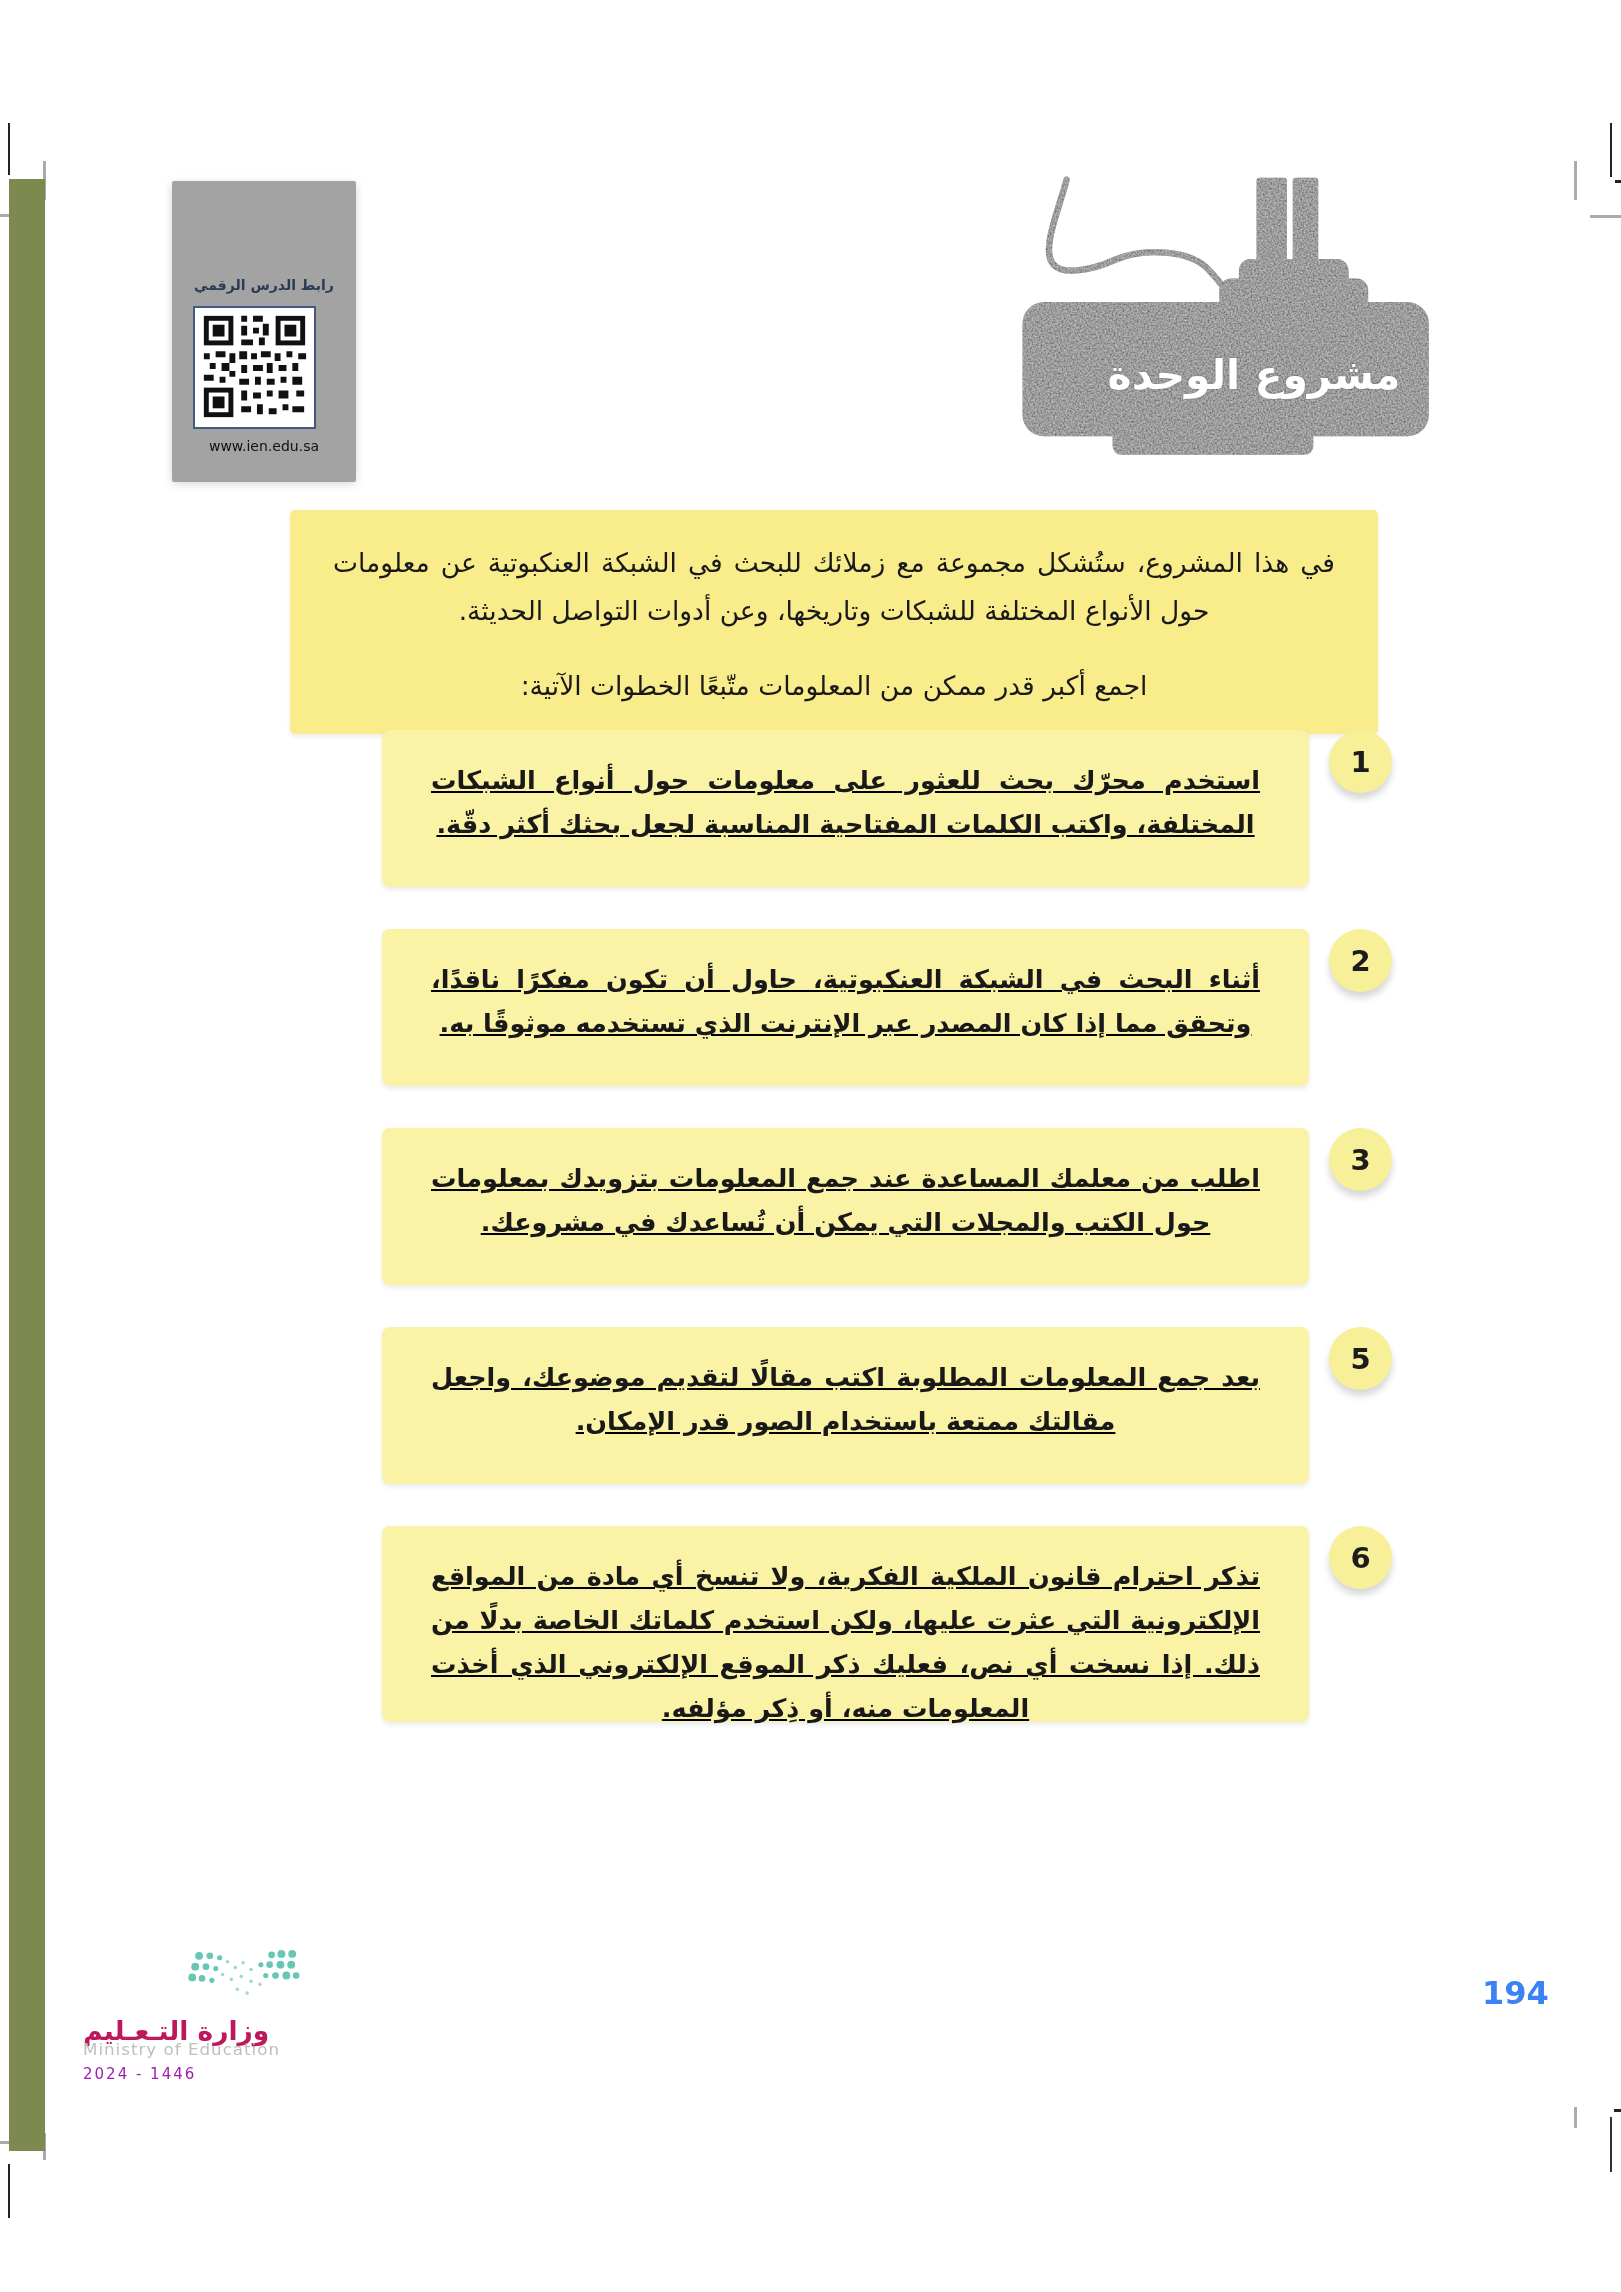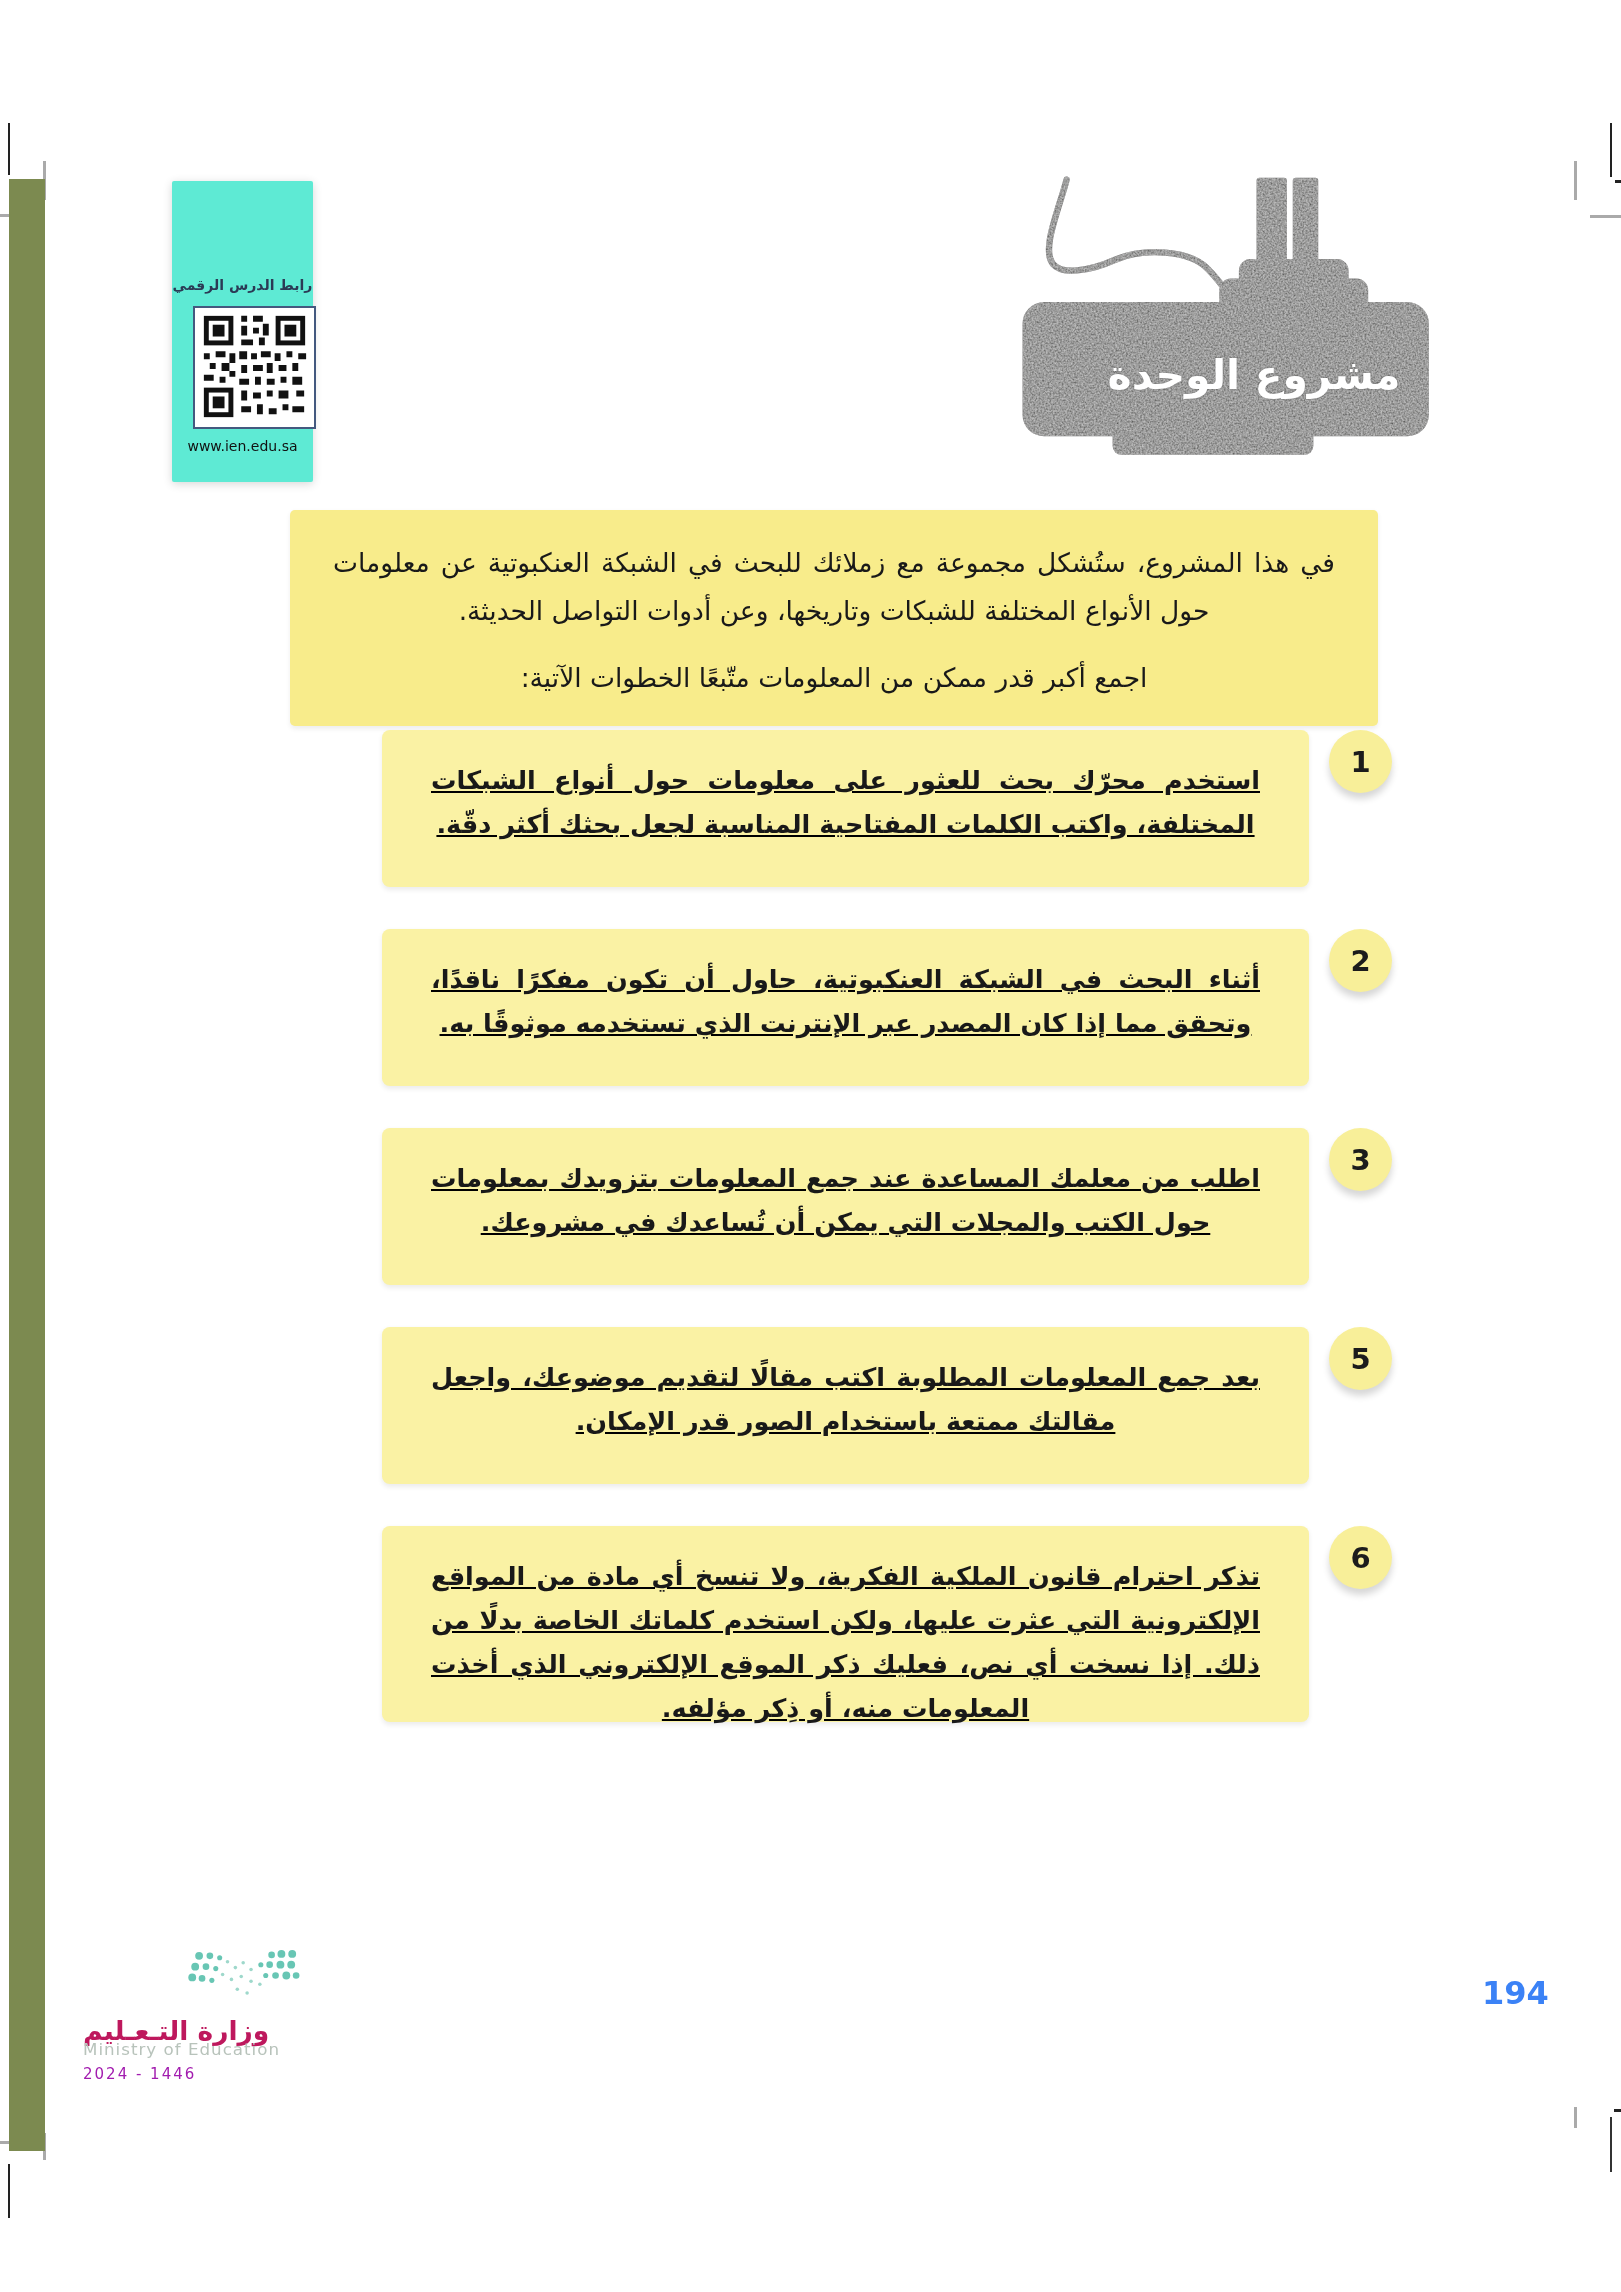"رابط الدرس الرقمي" .qr-card { background: #5eead4 -> #a3a3a3; width: 141px -> 184px }
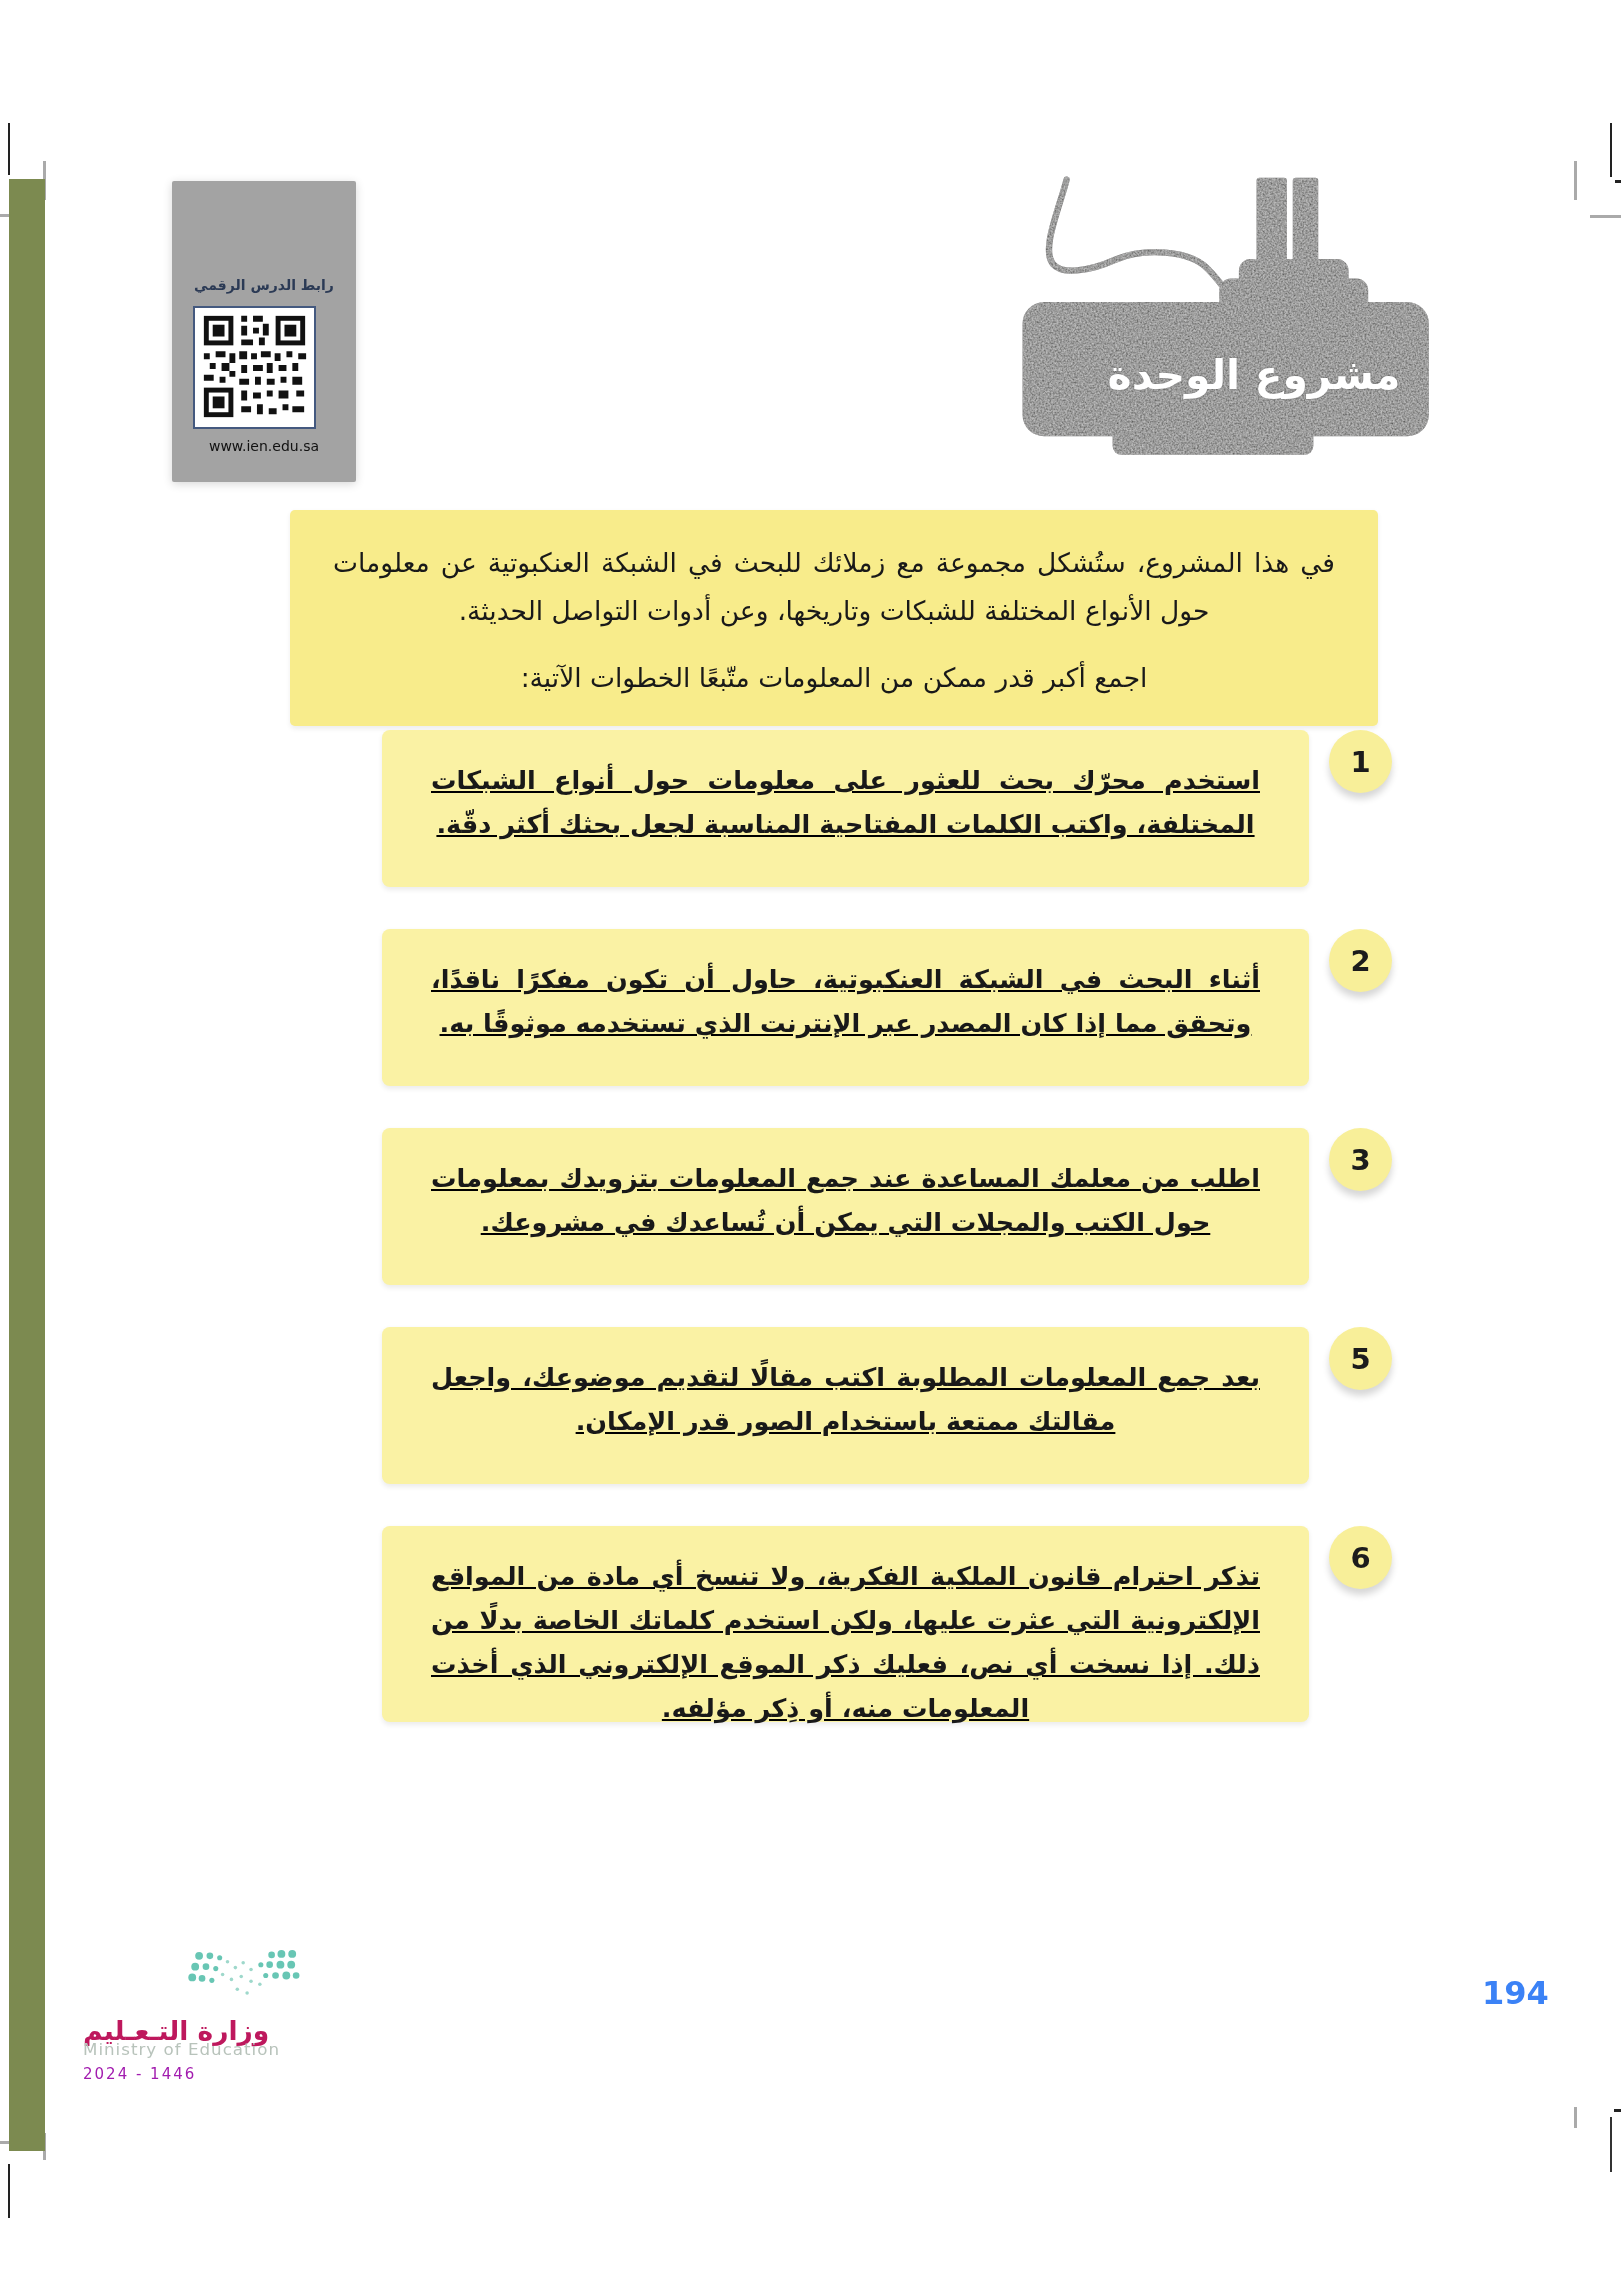"اجمع أكبر قدر ممكن من" .intro-box p + p { margin-top: 20px -> 28px }
